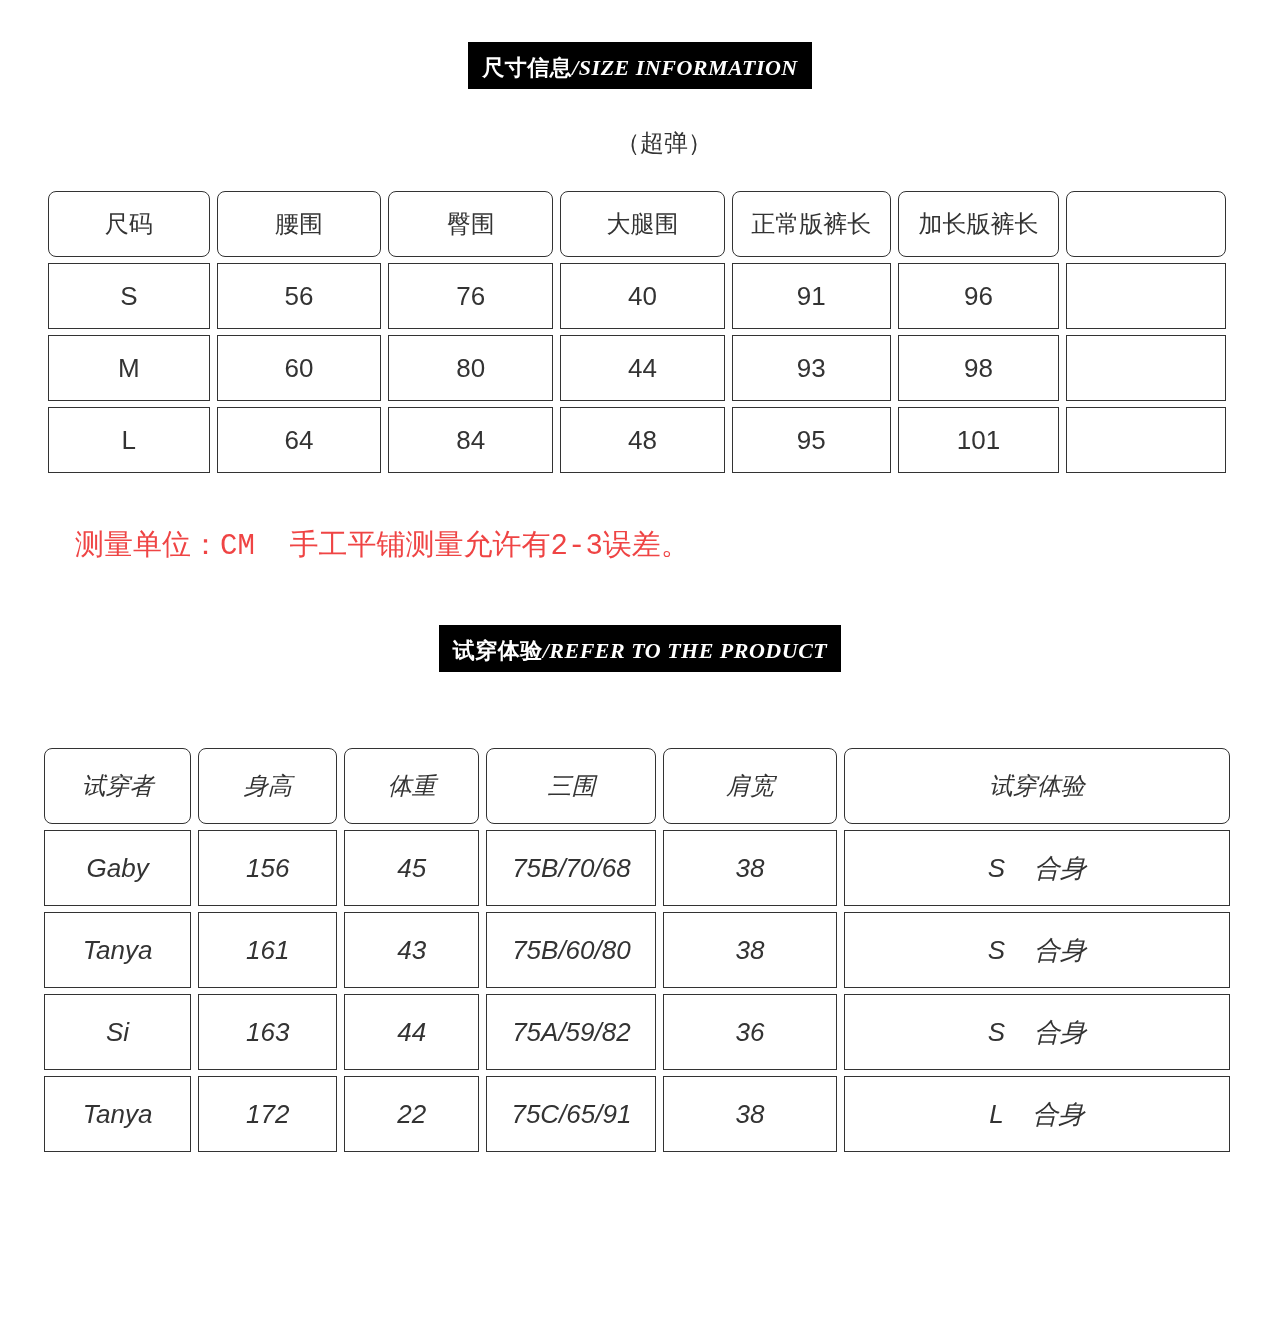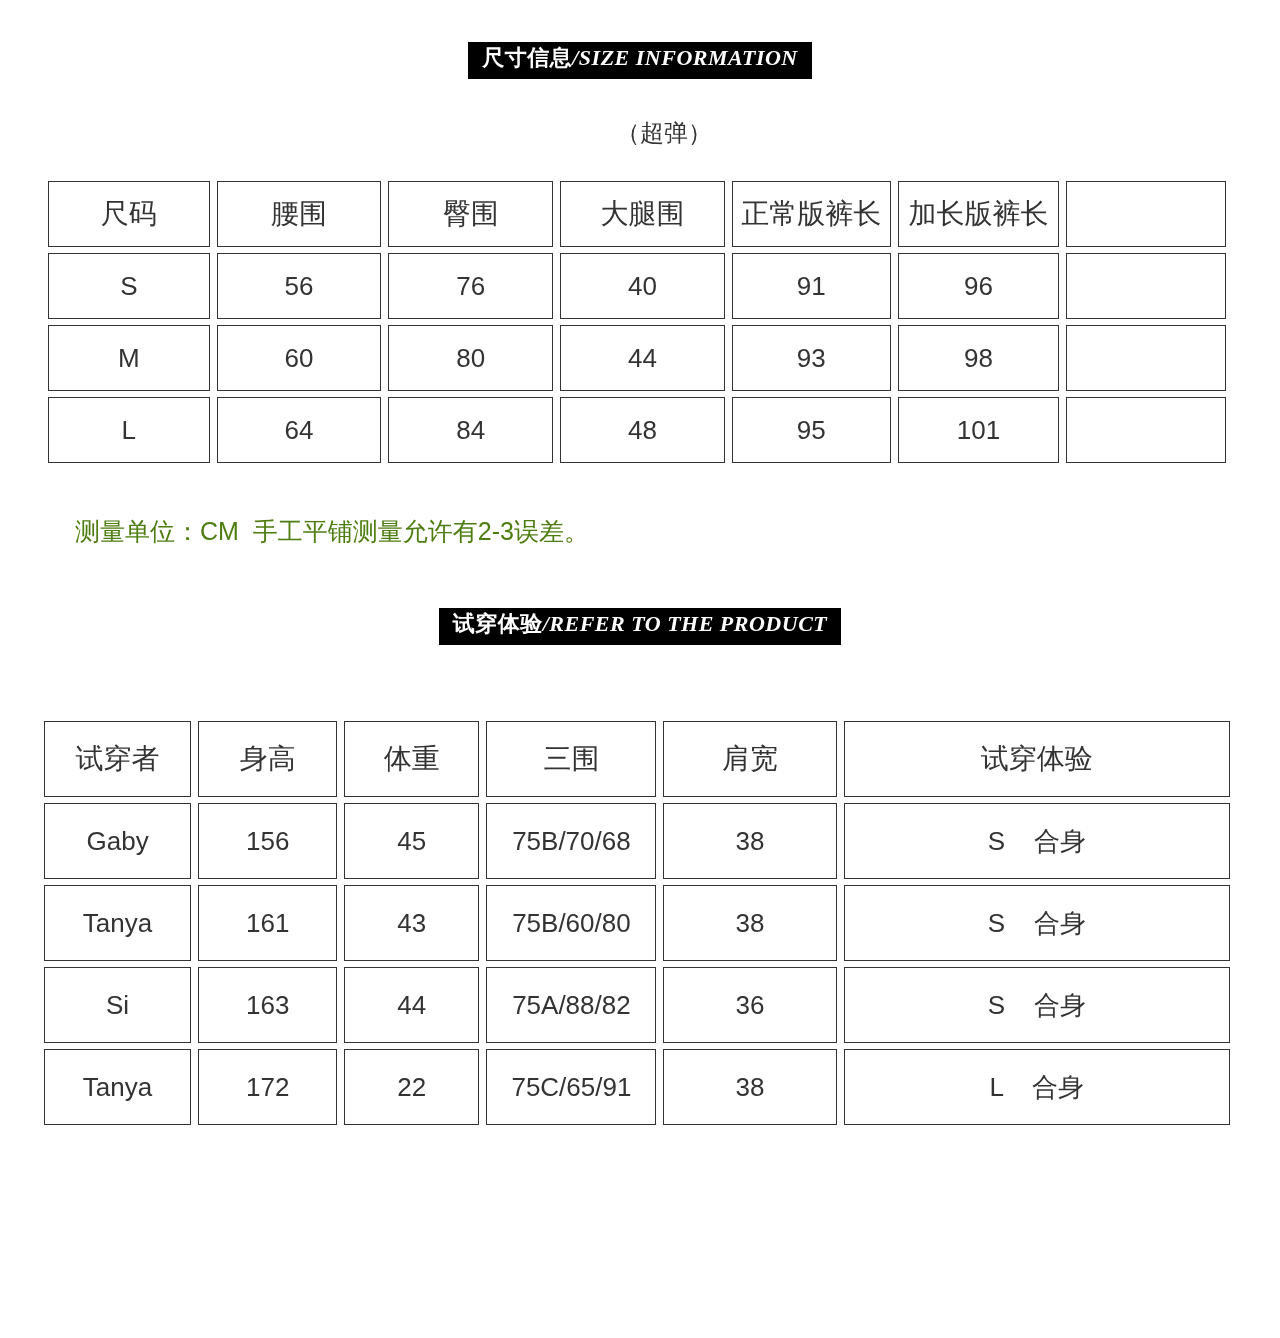"尺寸信息/SIZE INFORMATION" .badge { padding: 1px 14px 6px 14px -> 11px 14px 6px 14px }
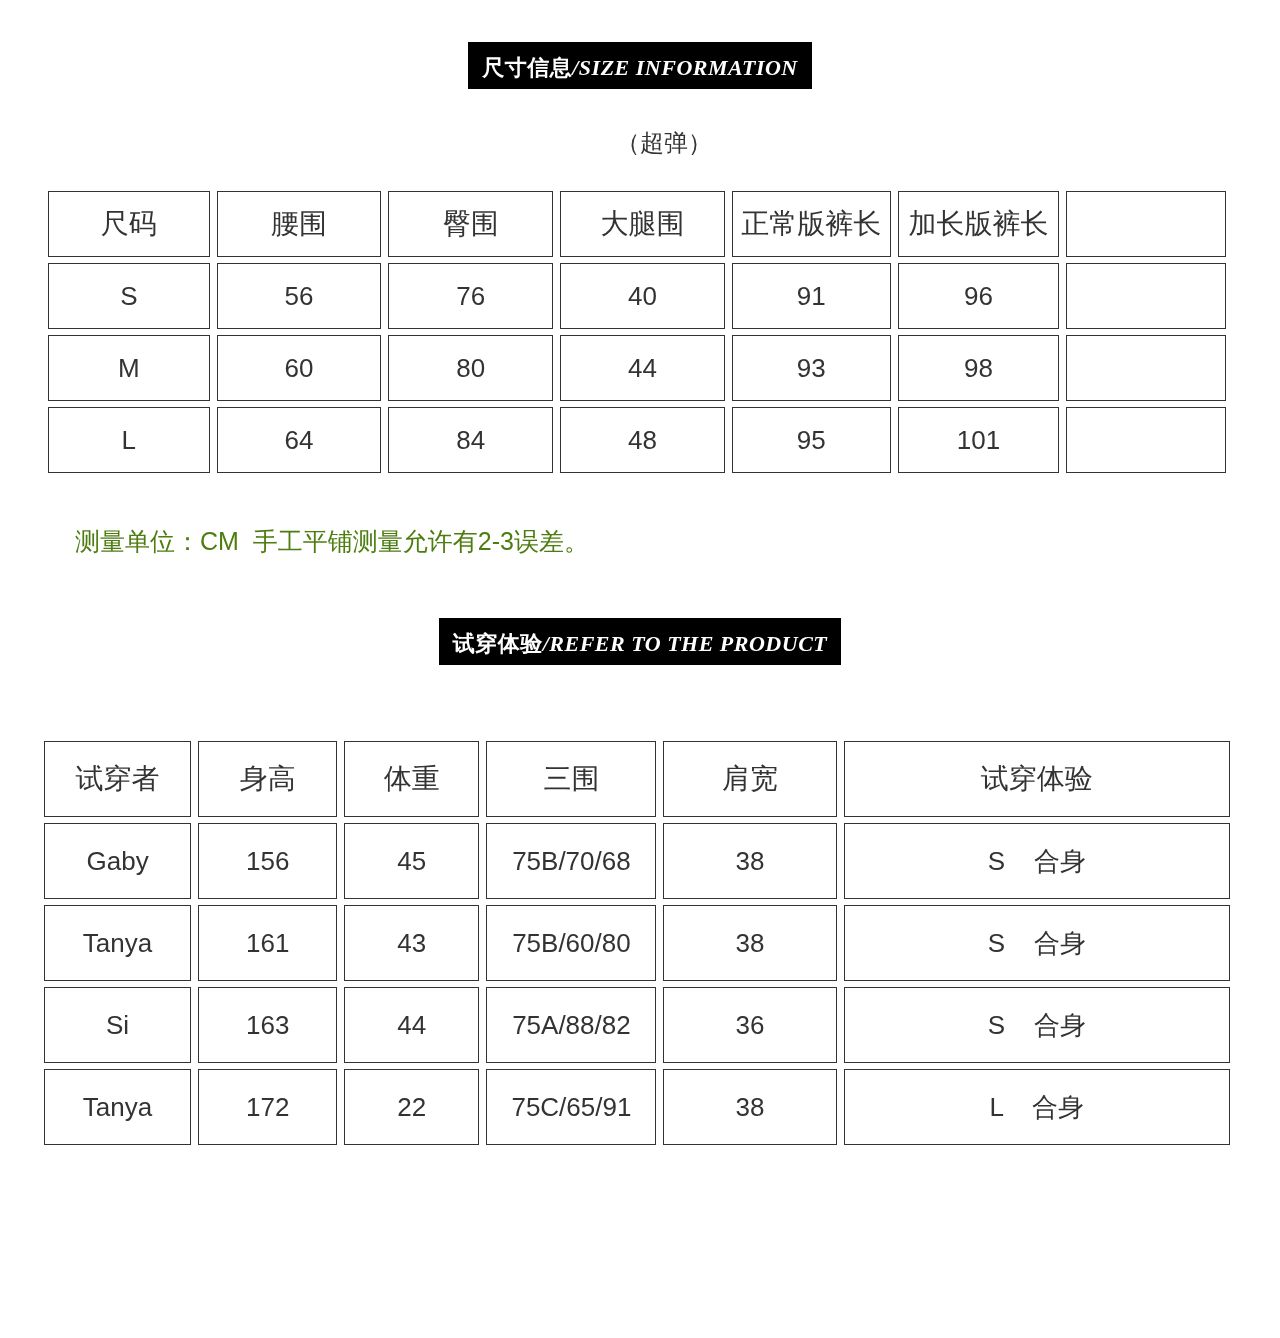"尺码" td.hdr { border-radius: none -> 8px; font-size: 28px -> 24px }
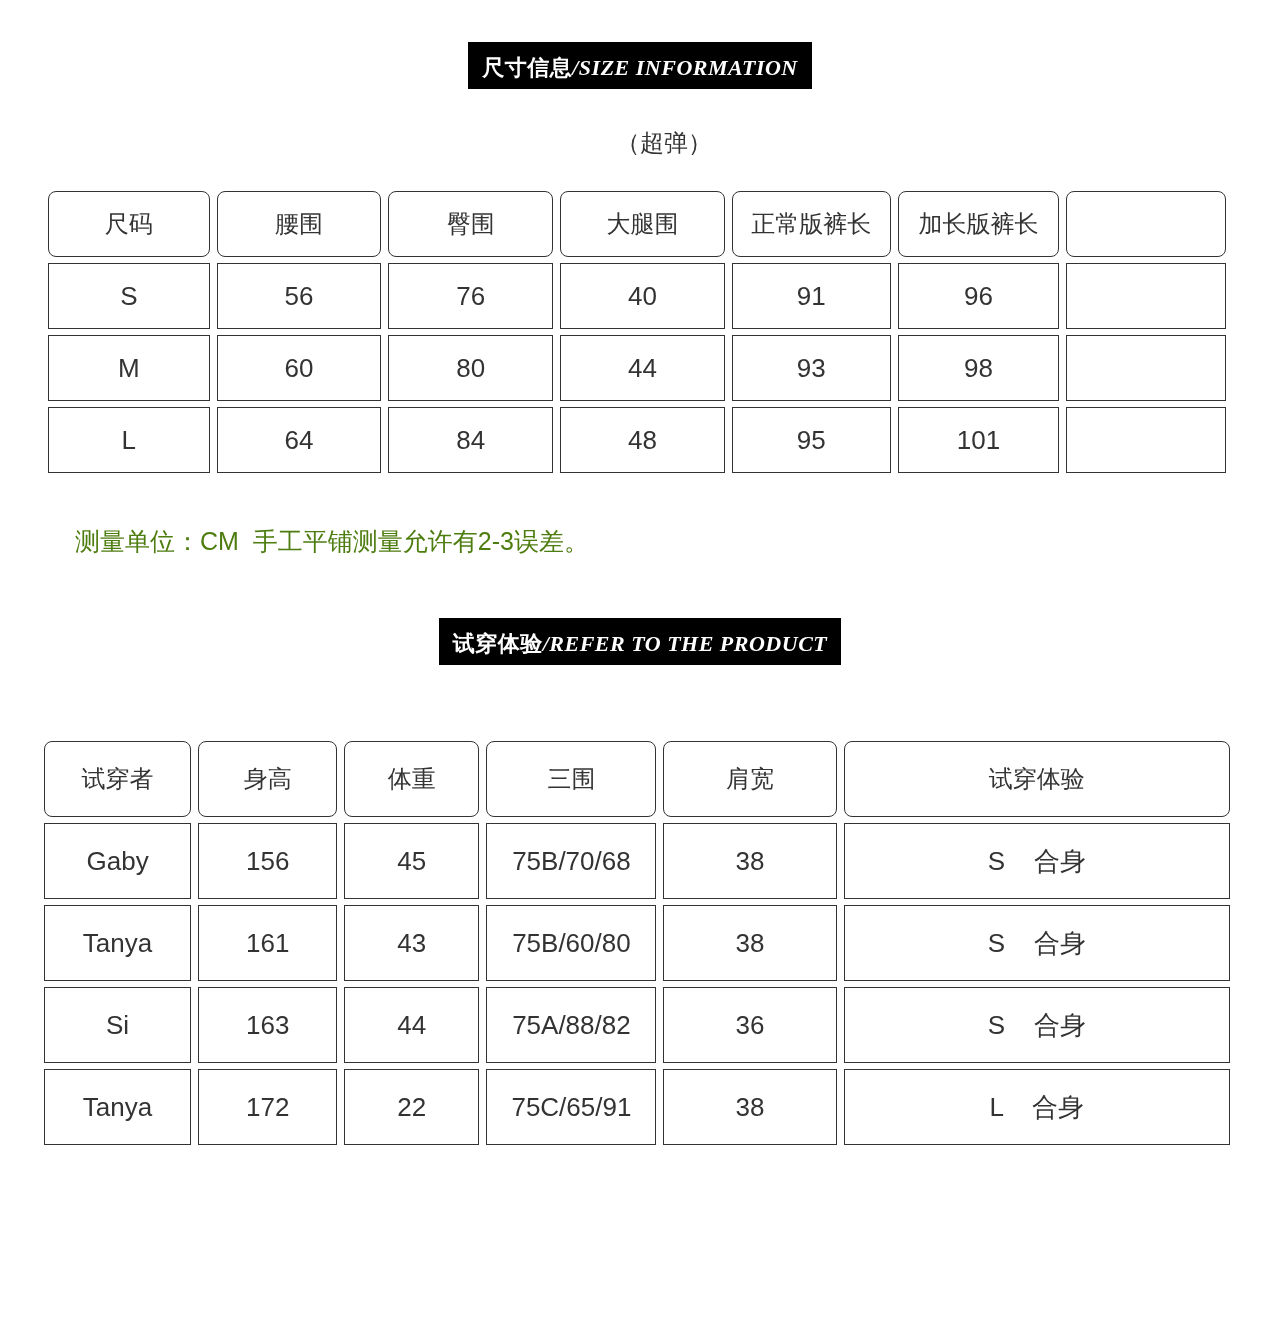"测量单位：CM 手工平铺测量允许有2-3误差。" .measure-note { color: #4d7c0f -> #ef4444; font-family: none -> Liberation Mono, monospace; font-size: 25px -> 29px }
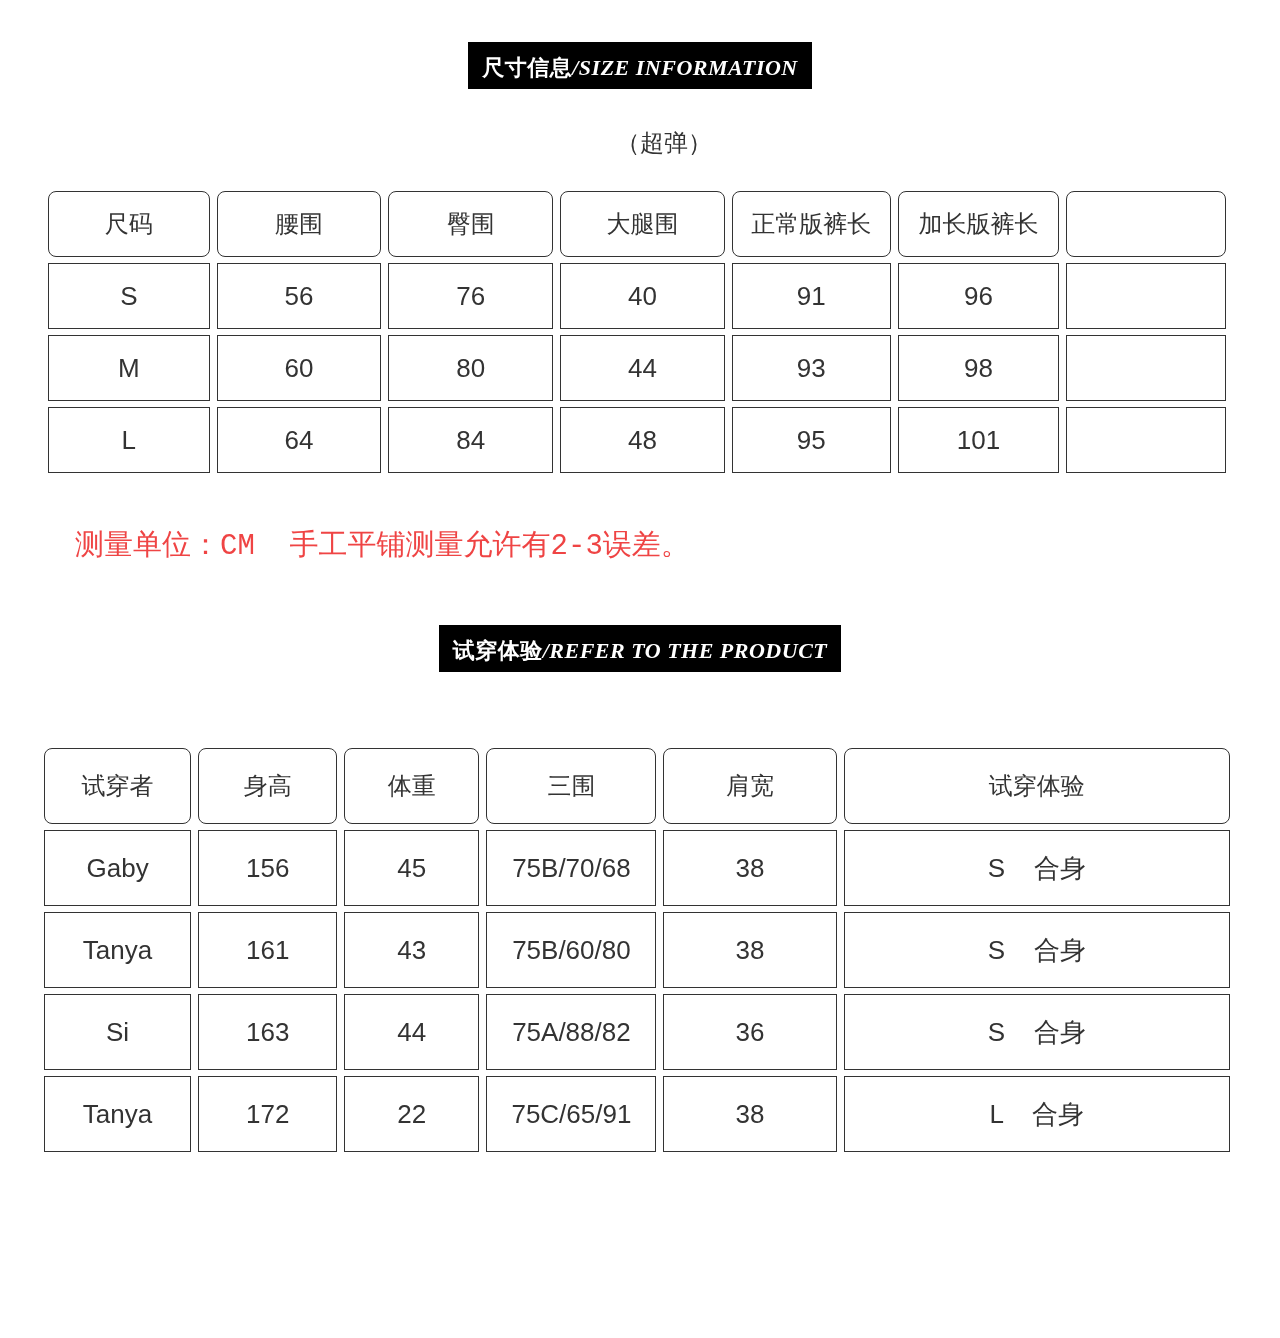"试穿者" .fit-table { font-style: none -> italic }
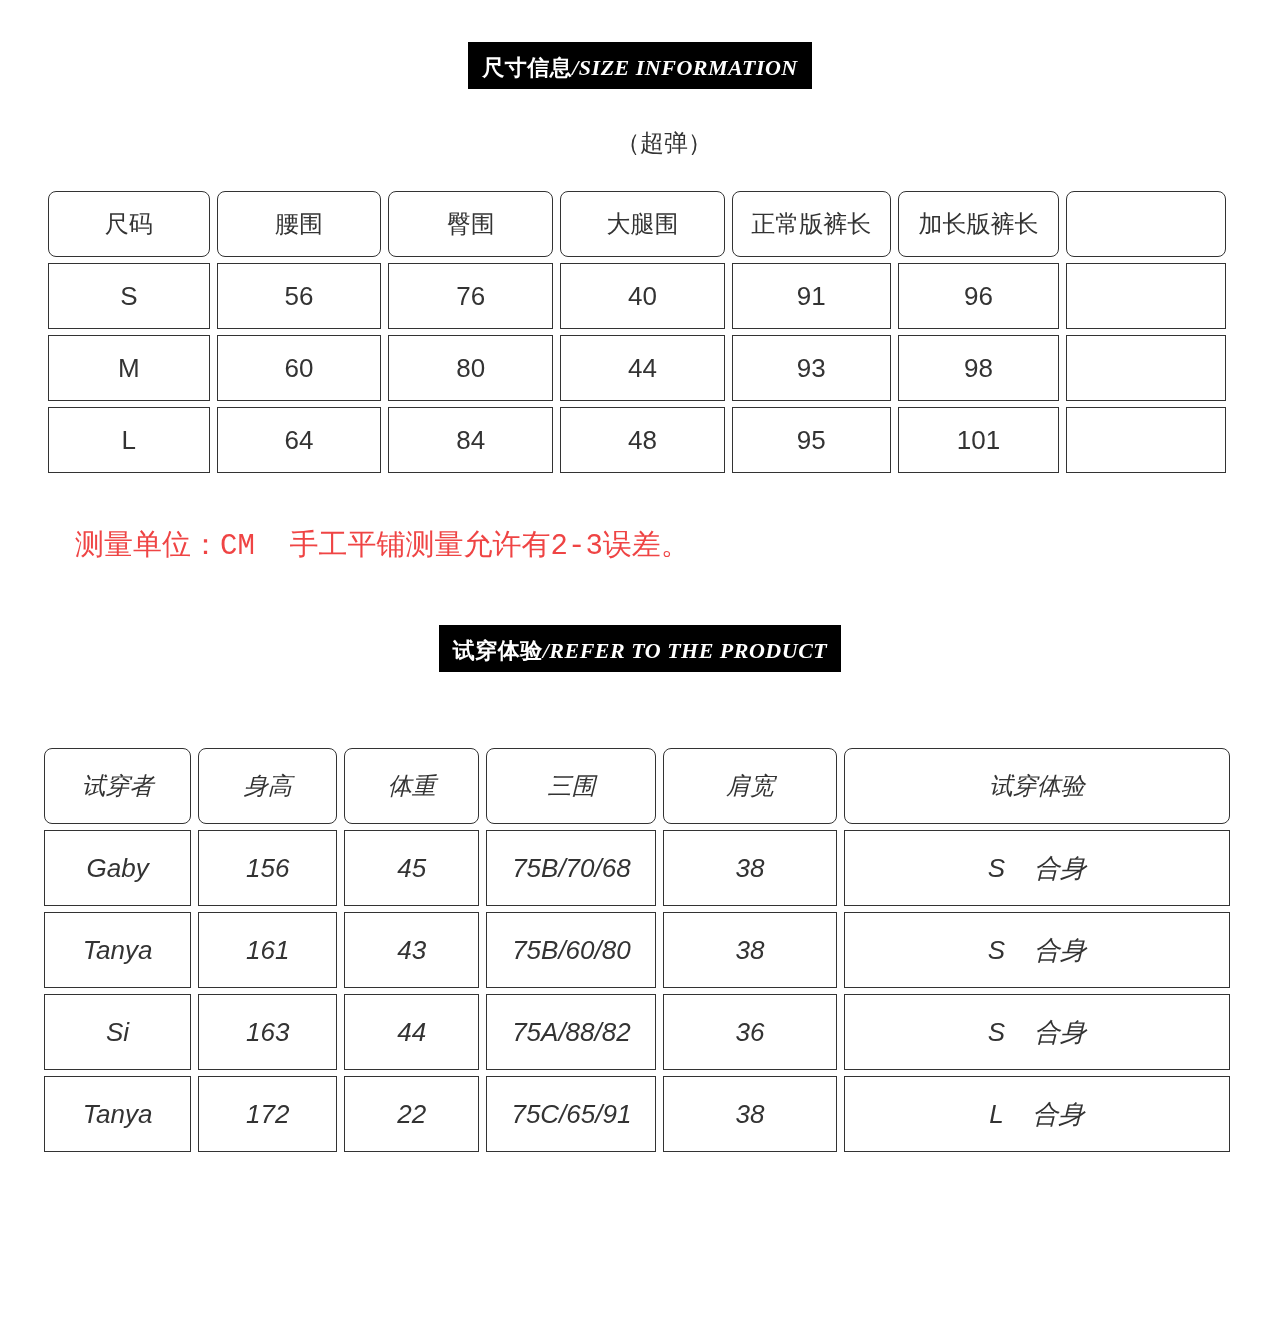"75A/88/82" td { text: 75A/88/82 -> 75A/59/82 }
